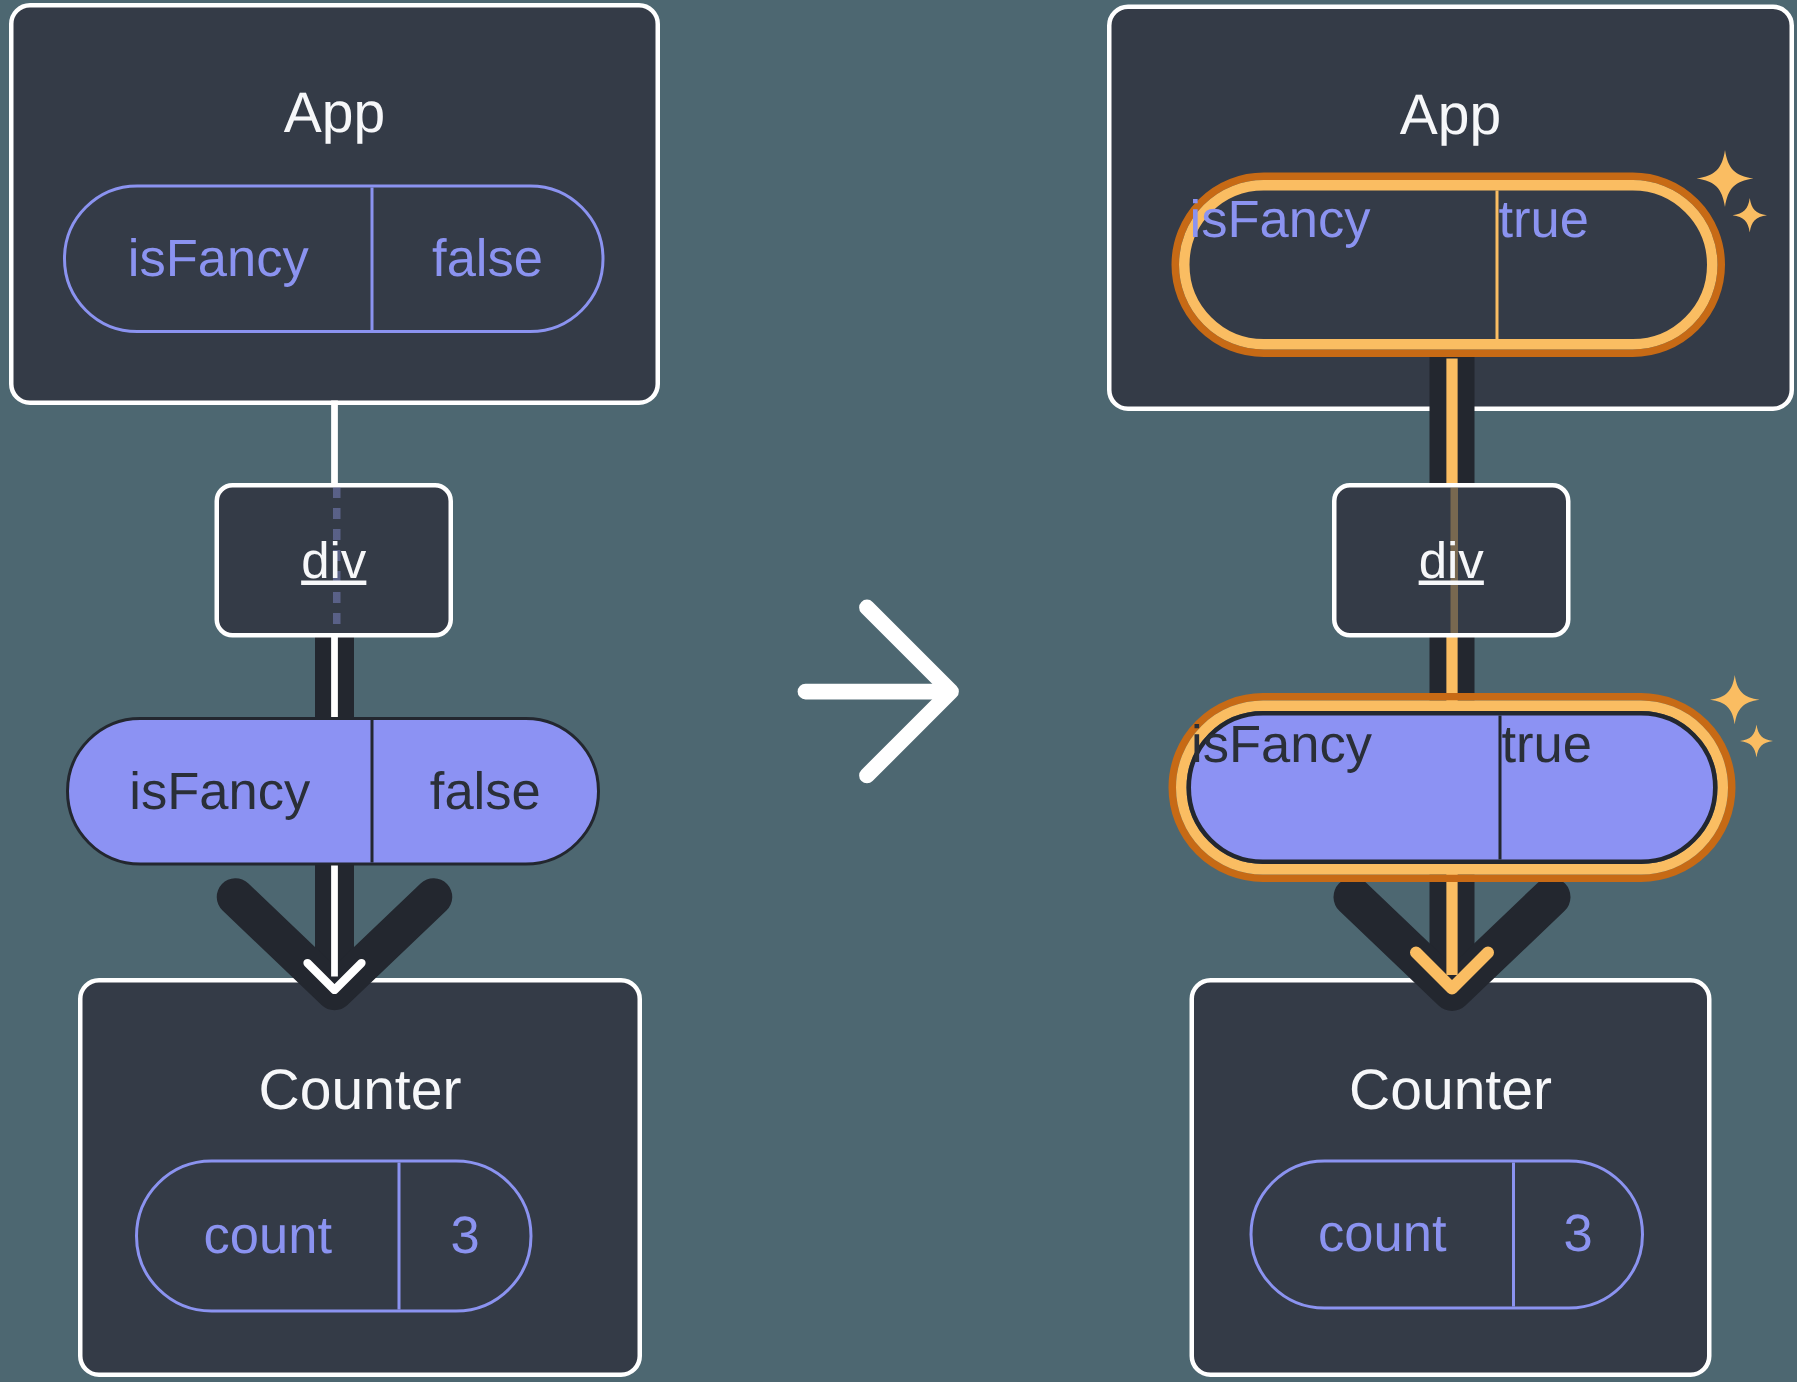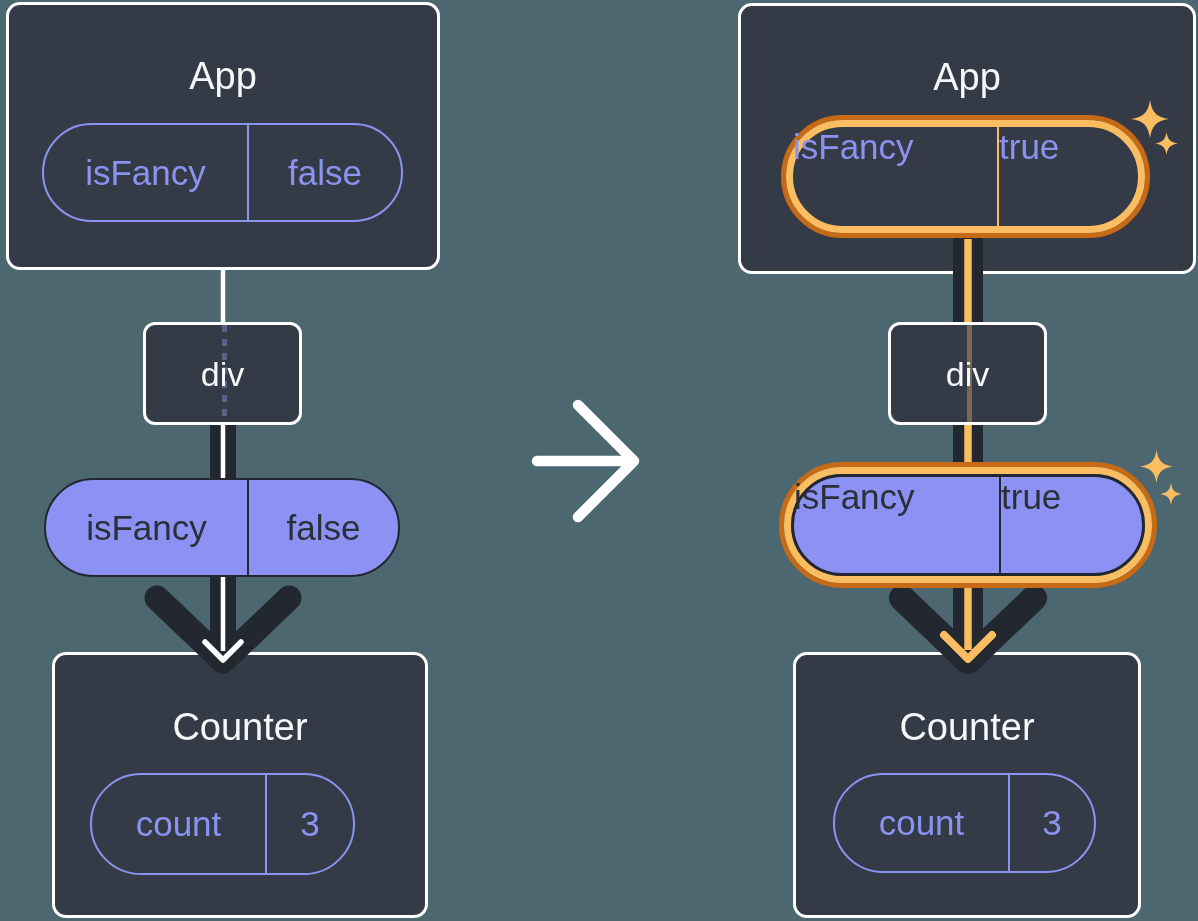"div" .div-title { text-decoration: none -> underline }
